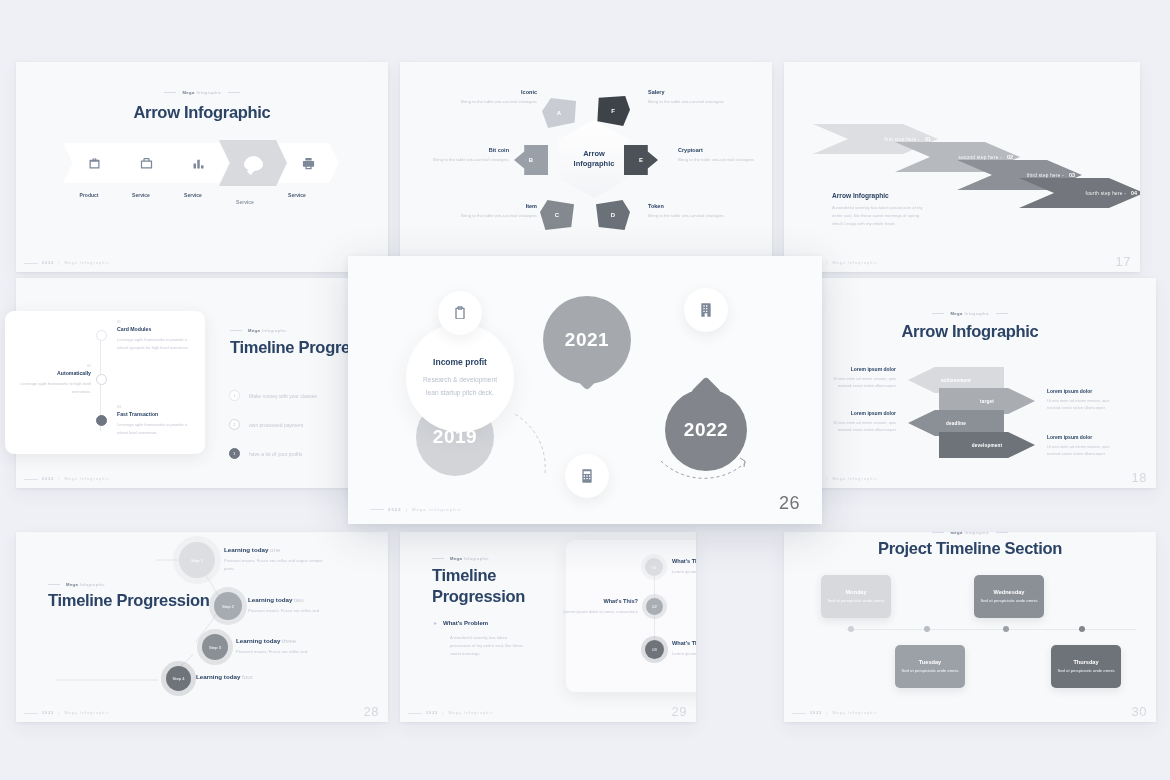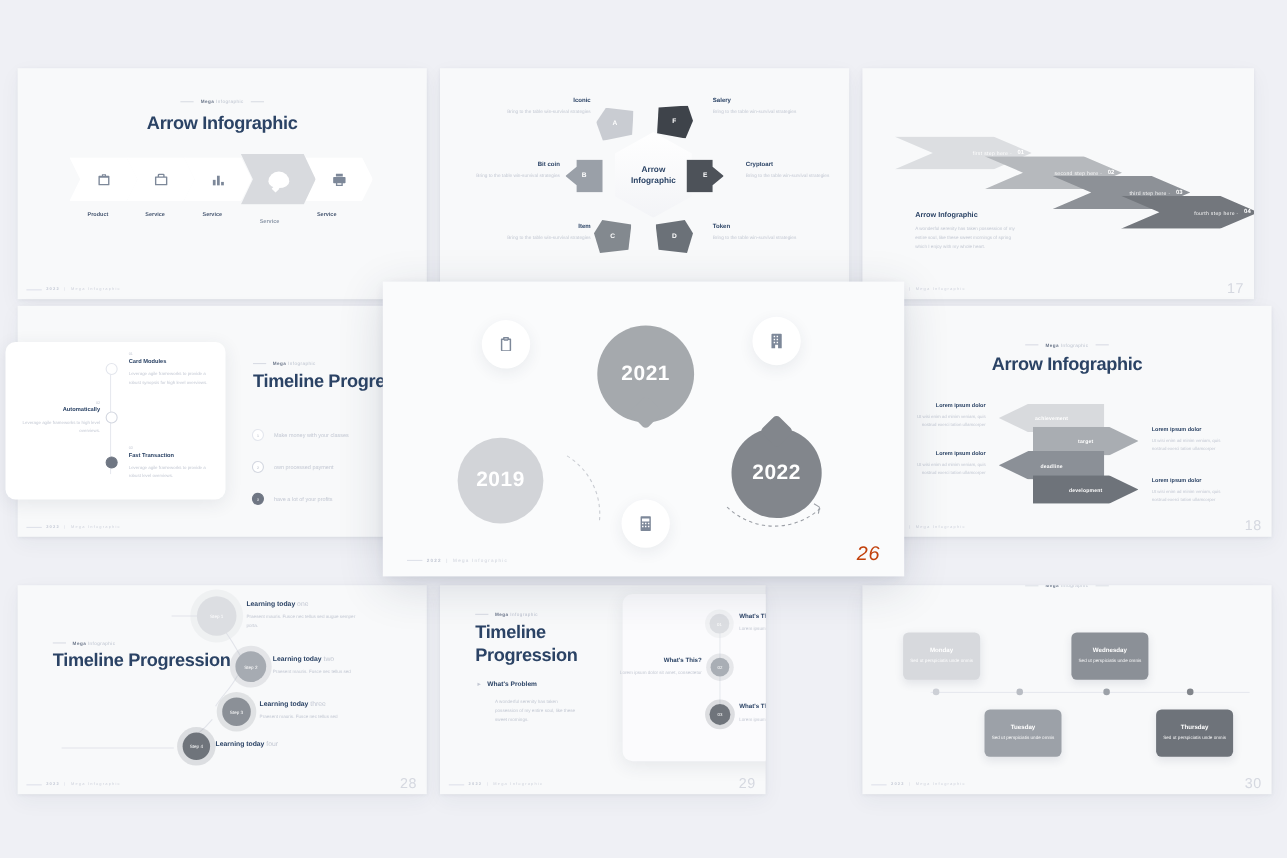"Income profit" div.o-card { html: none -> <div> <div>Income profit</div> <div>Research &amp; development lean startup pitch deck.</div> </div> }
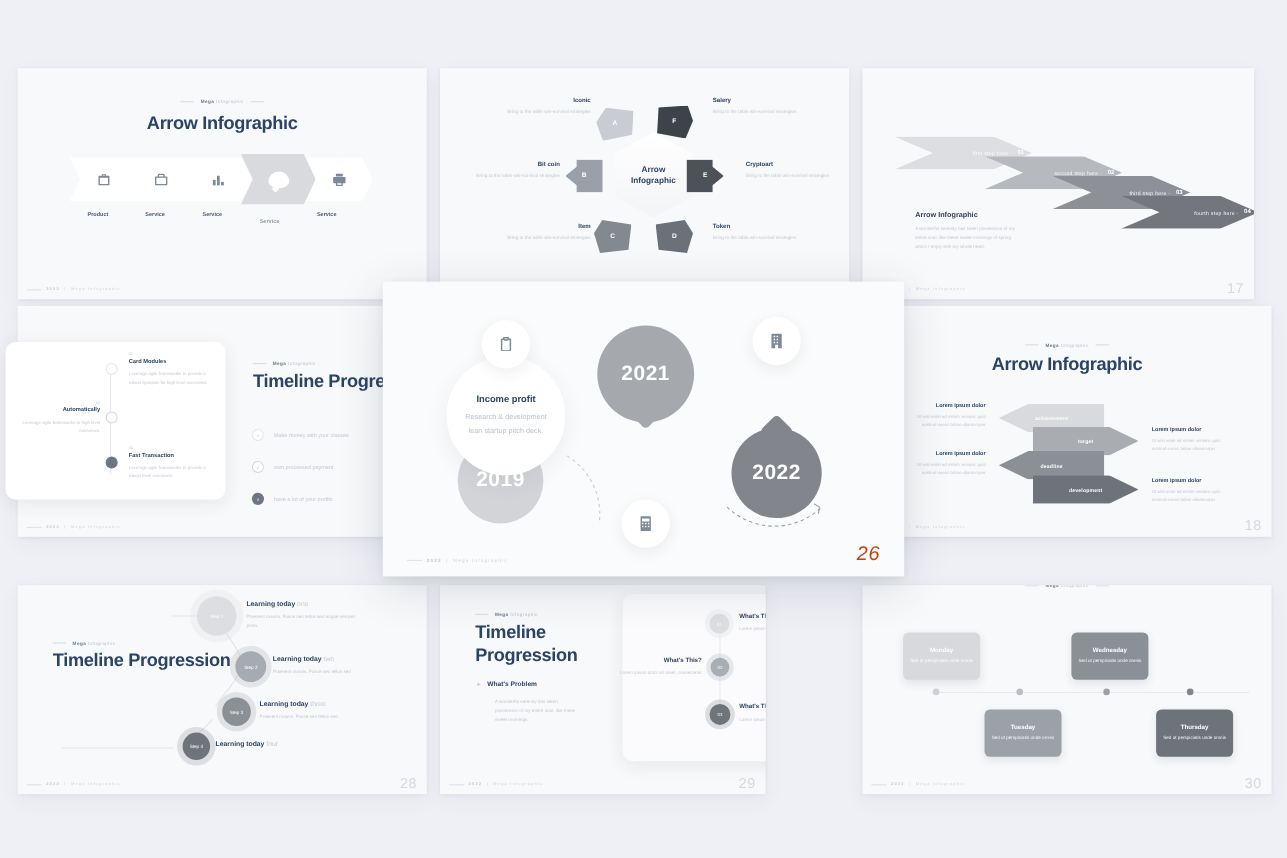"26" div.pagenum { color: #c2410c -> #737373; font-style: italic -> none }
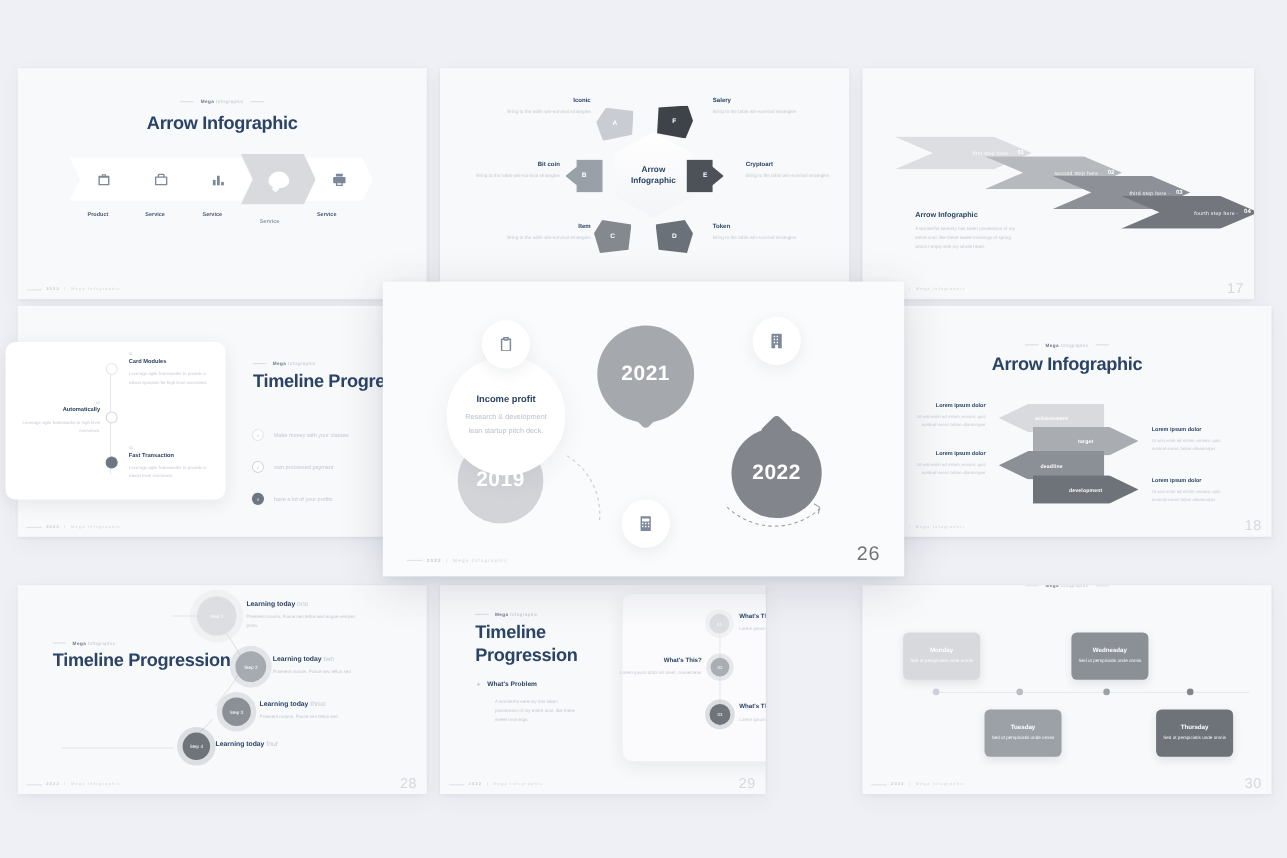"Project Timeline Section" div.title { html: none -> <div>Project Timeline Section</div> }
